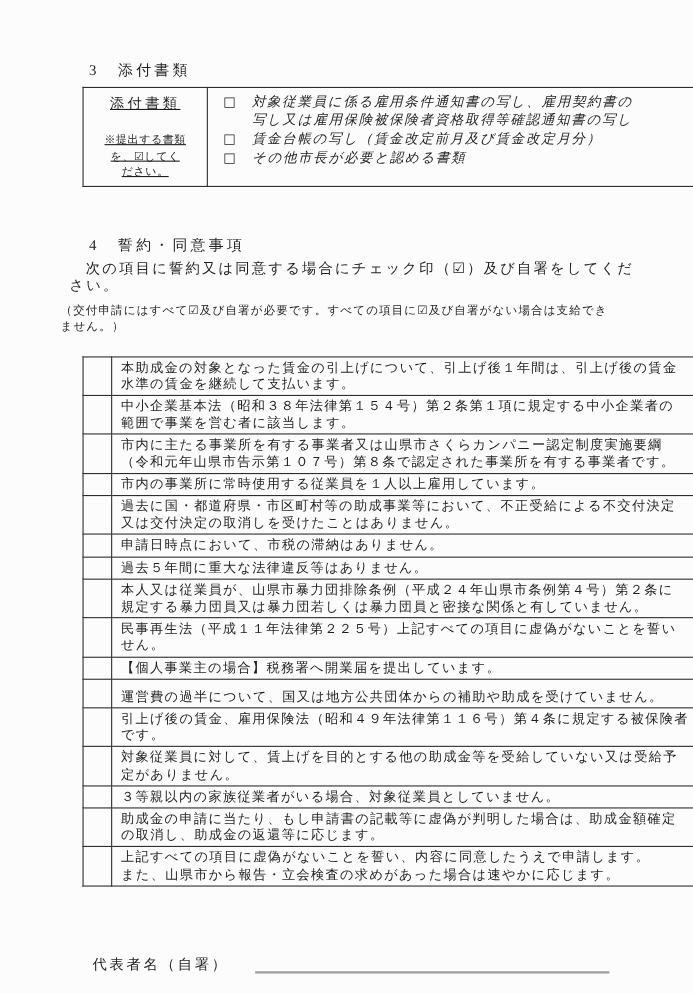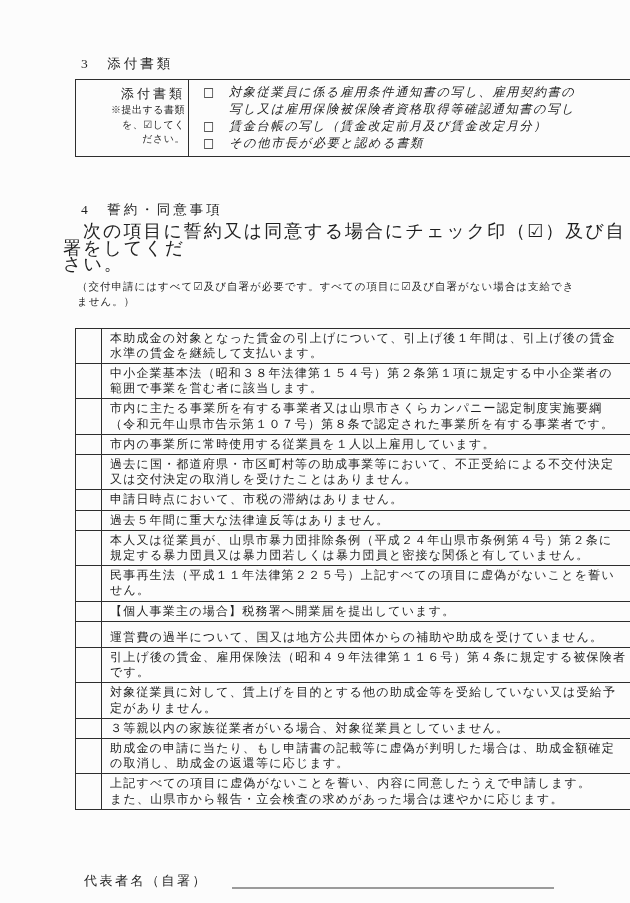"添付書類" td.att-head { text-align: right -> center; text-decoration: none -> underline }
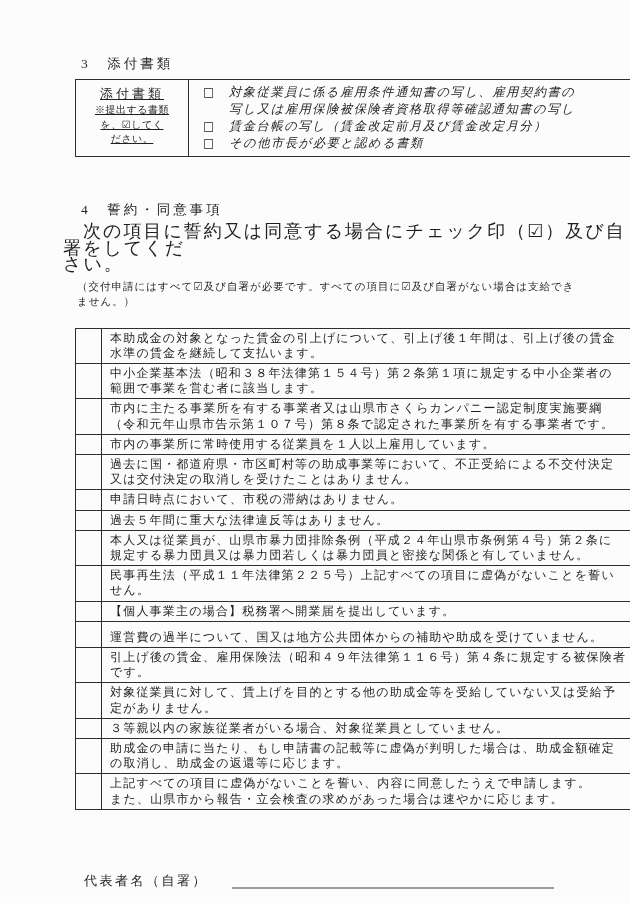"※提出する書類" .att-head-note { margin-top: 1px -> 19px }
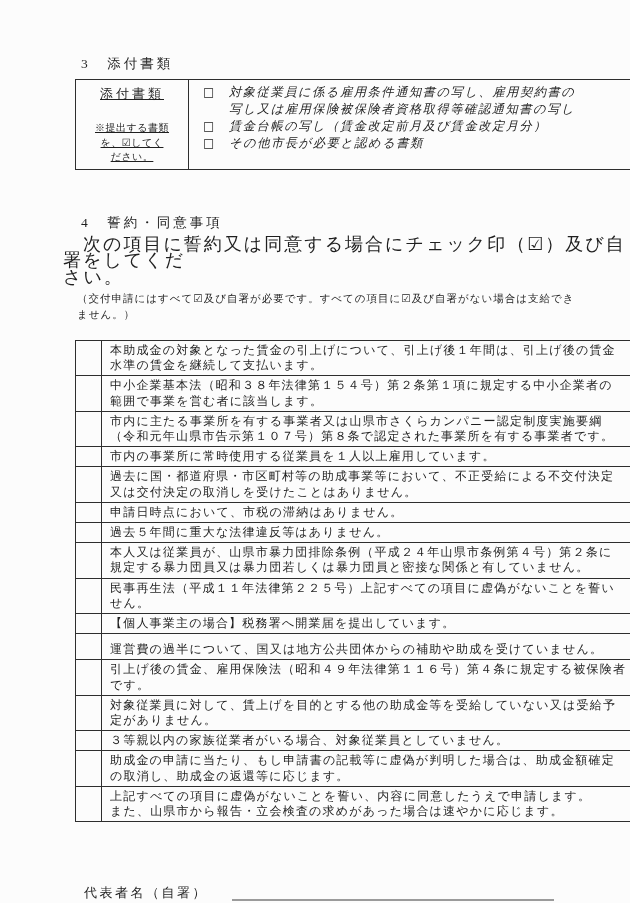"次の項目に誓約又は同意する場合にチェック印（☑）及び自署をしてくだ" .instruction { font-size: 18px -> 13px }
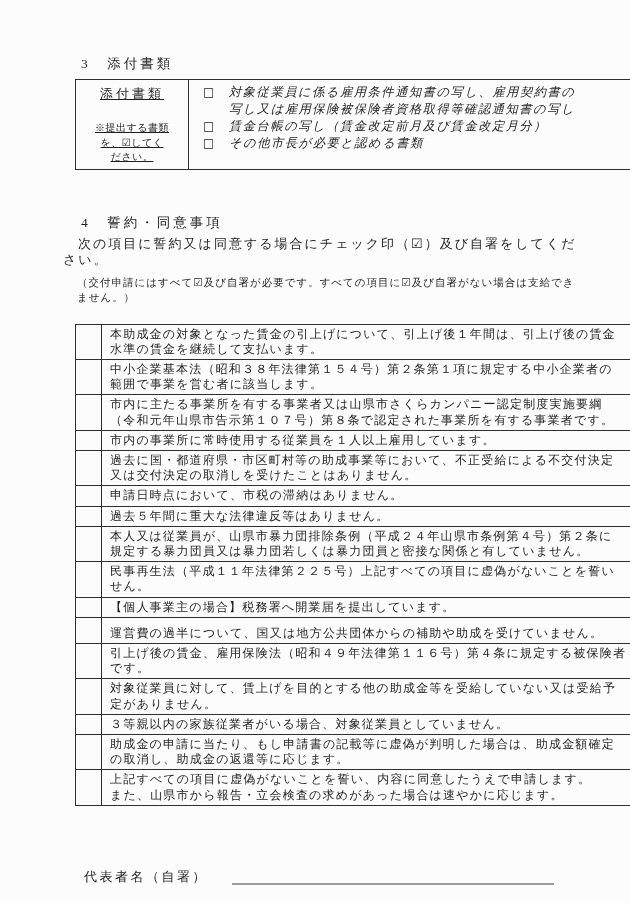"（交付申請にはすべて☑及び自署が必要です。すべての項目に☑及び自署がない場合は支" .note { margin: 6px 15px 0 61px -> 6px 15px 0 39px }
